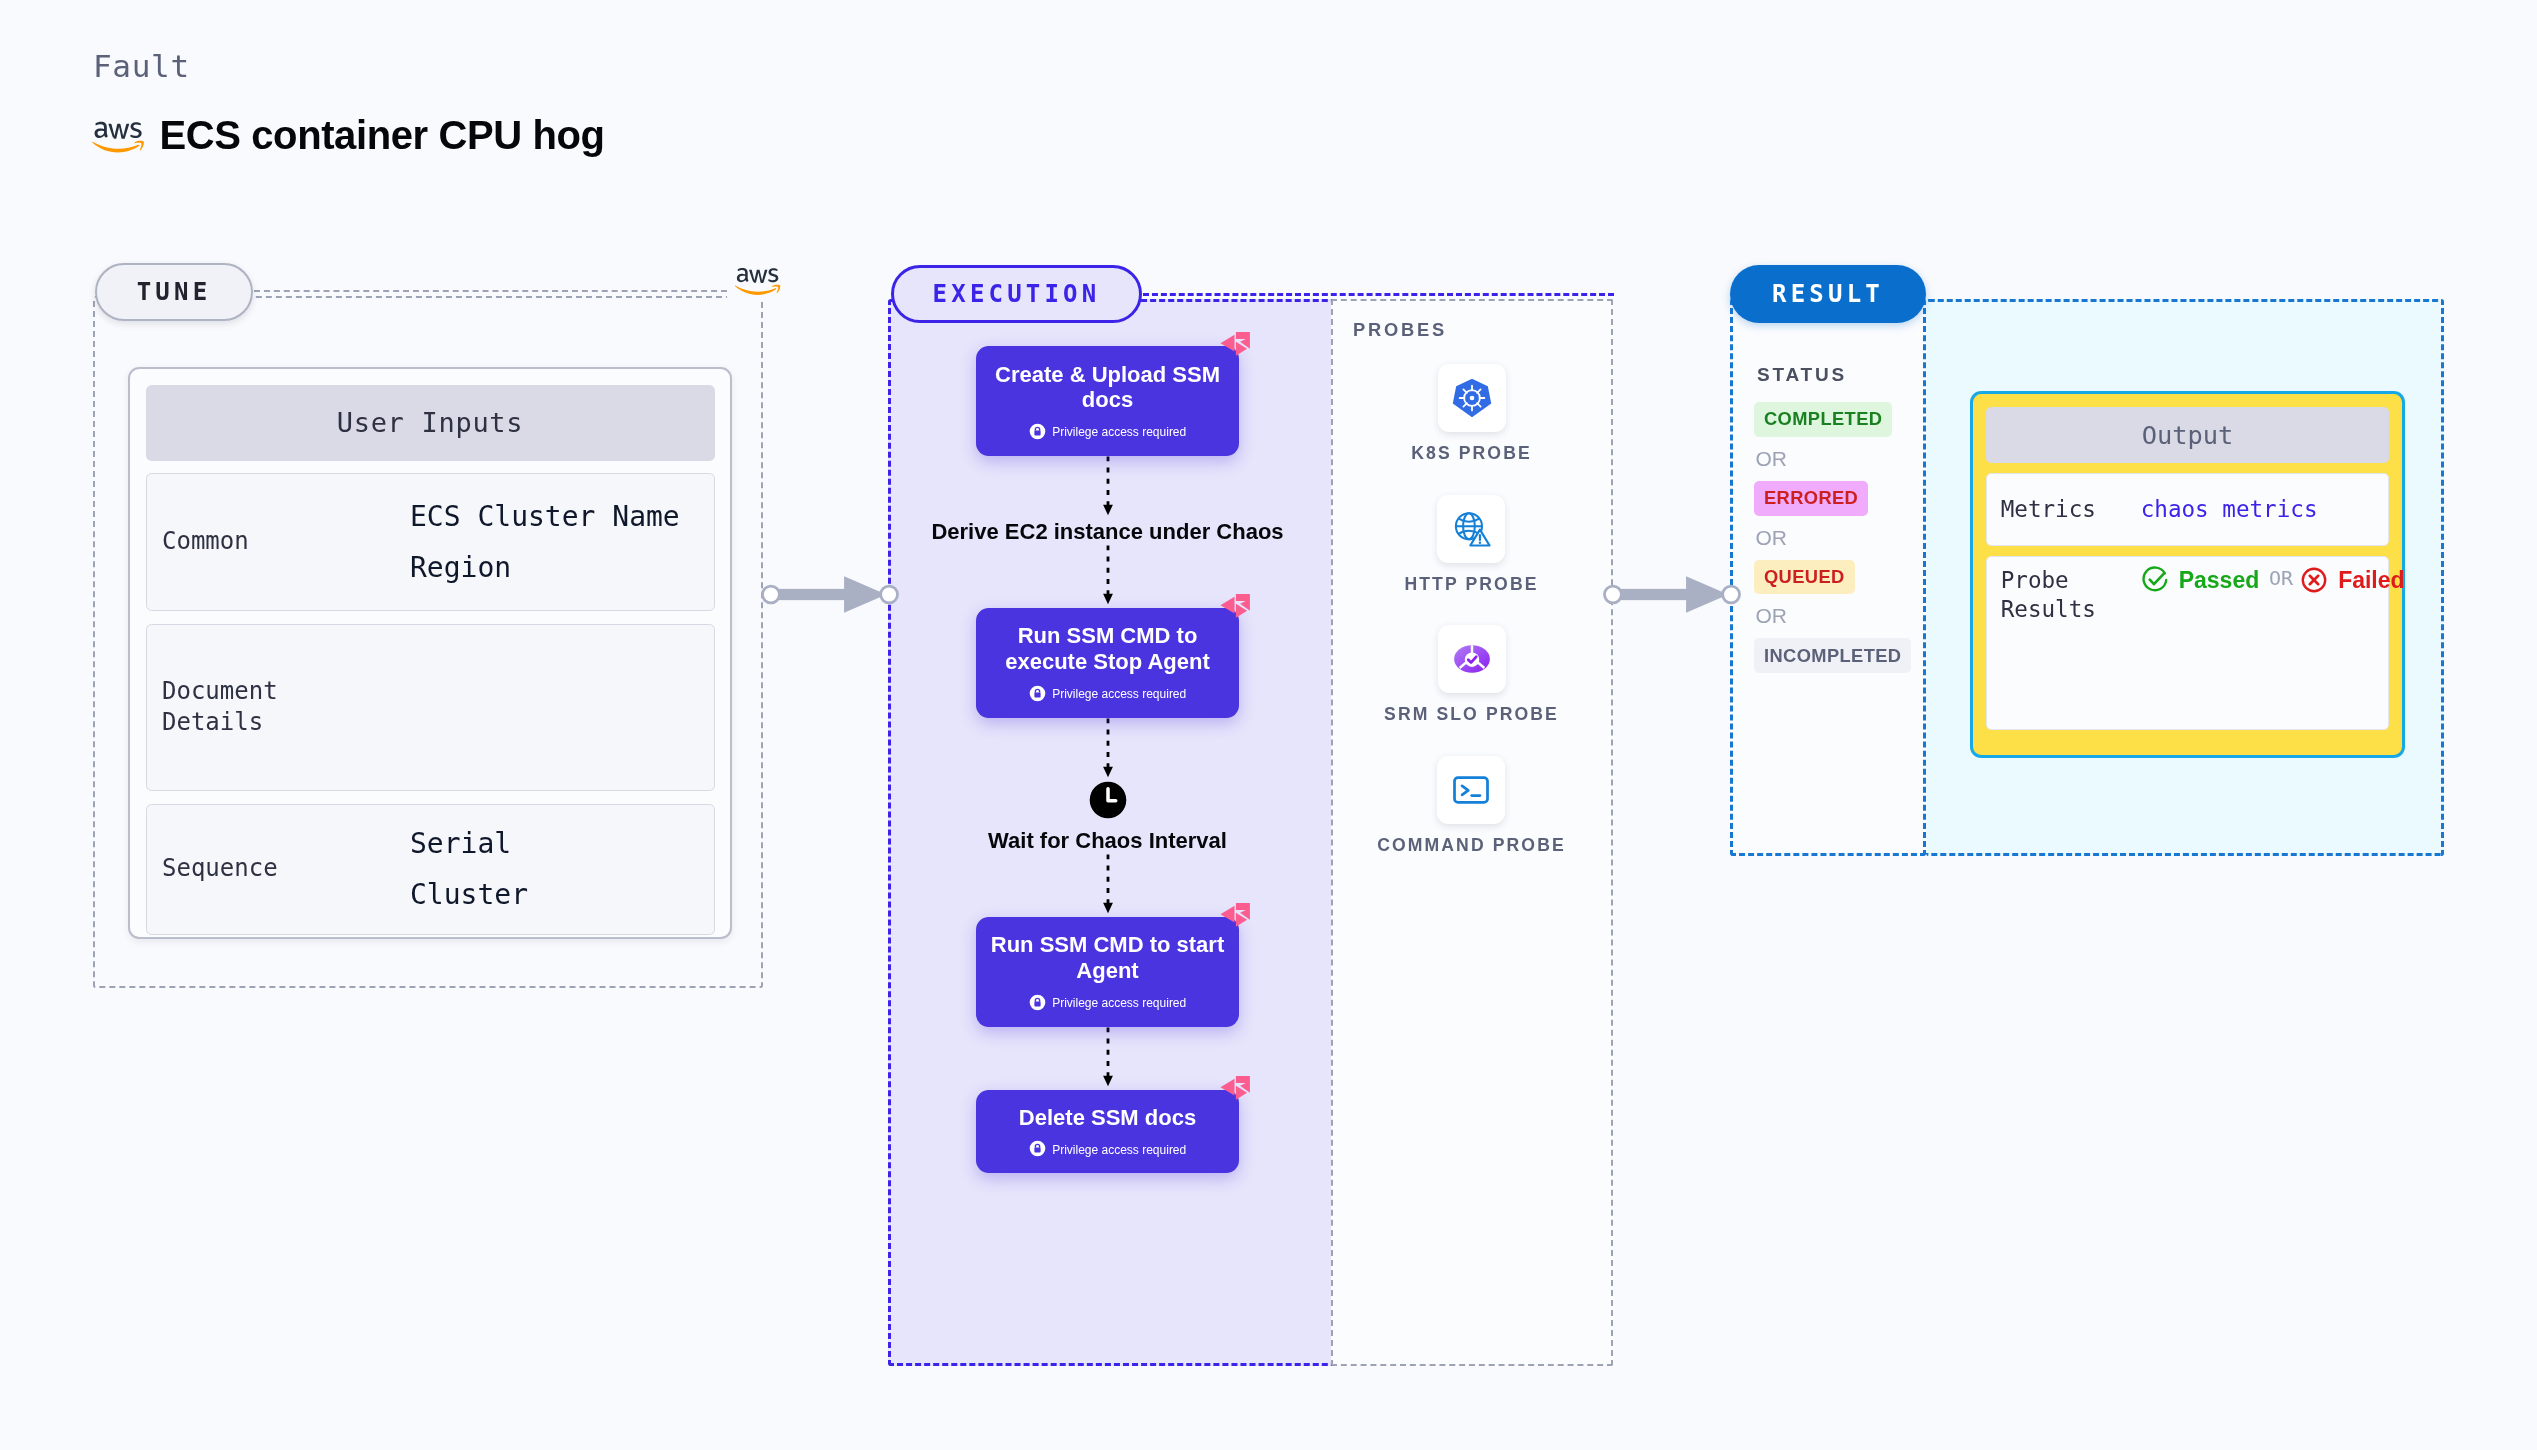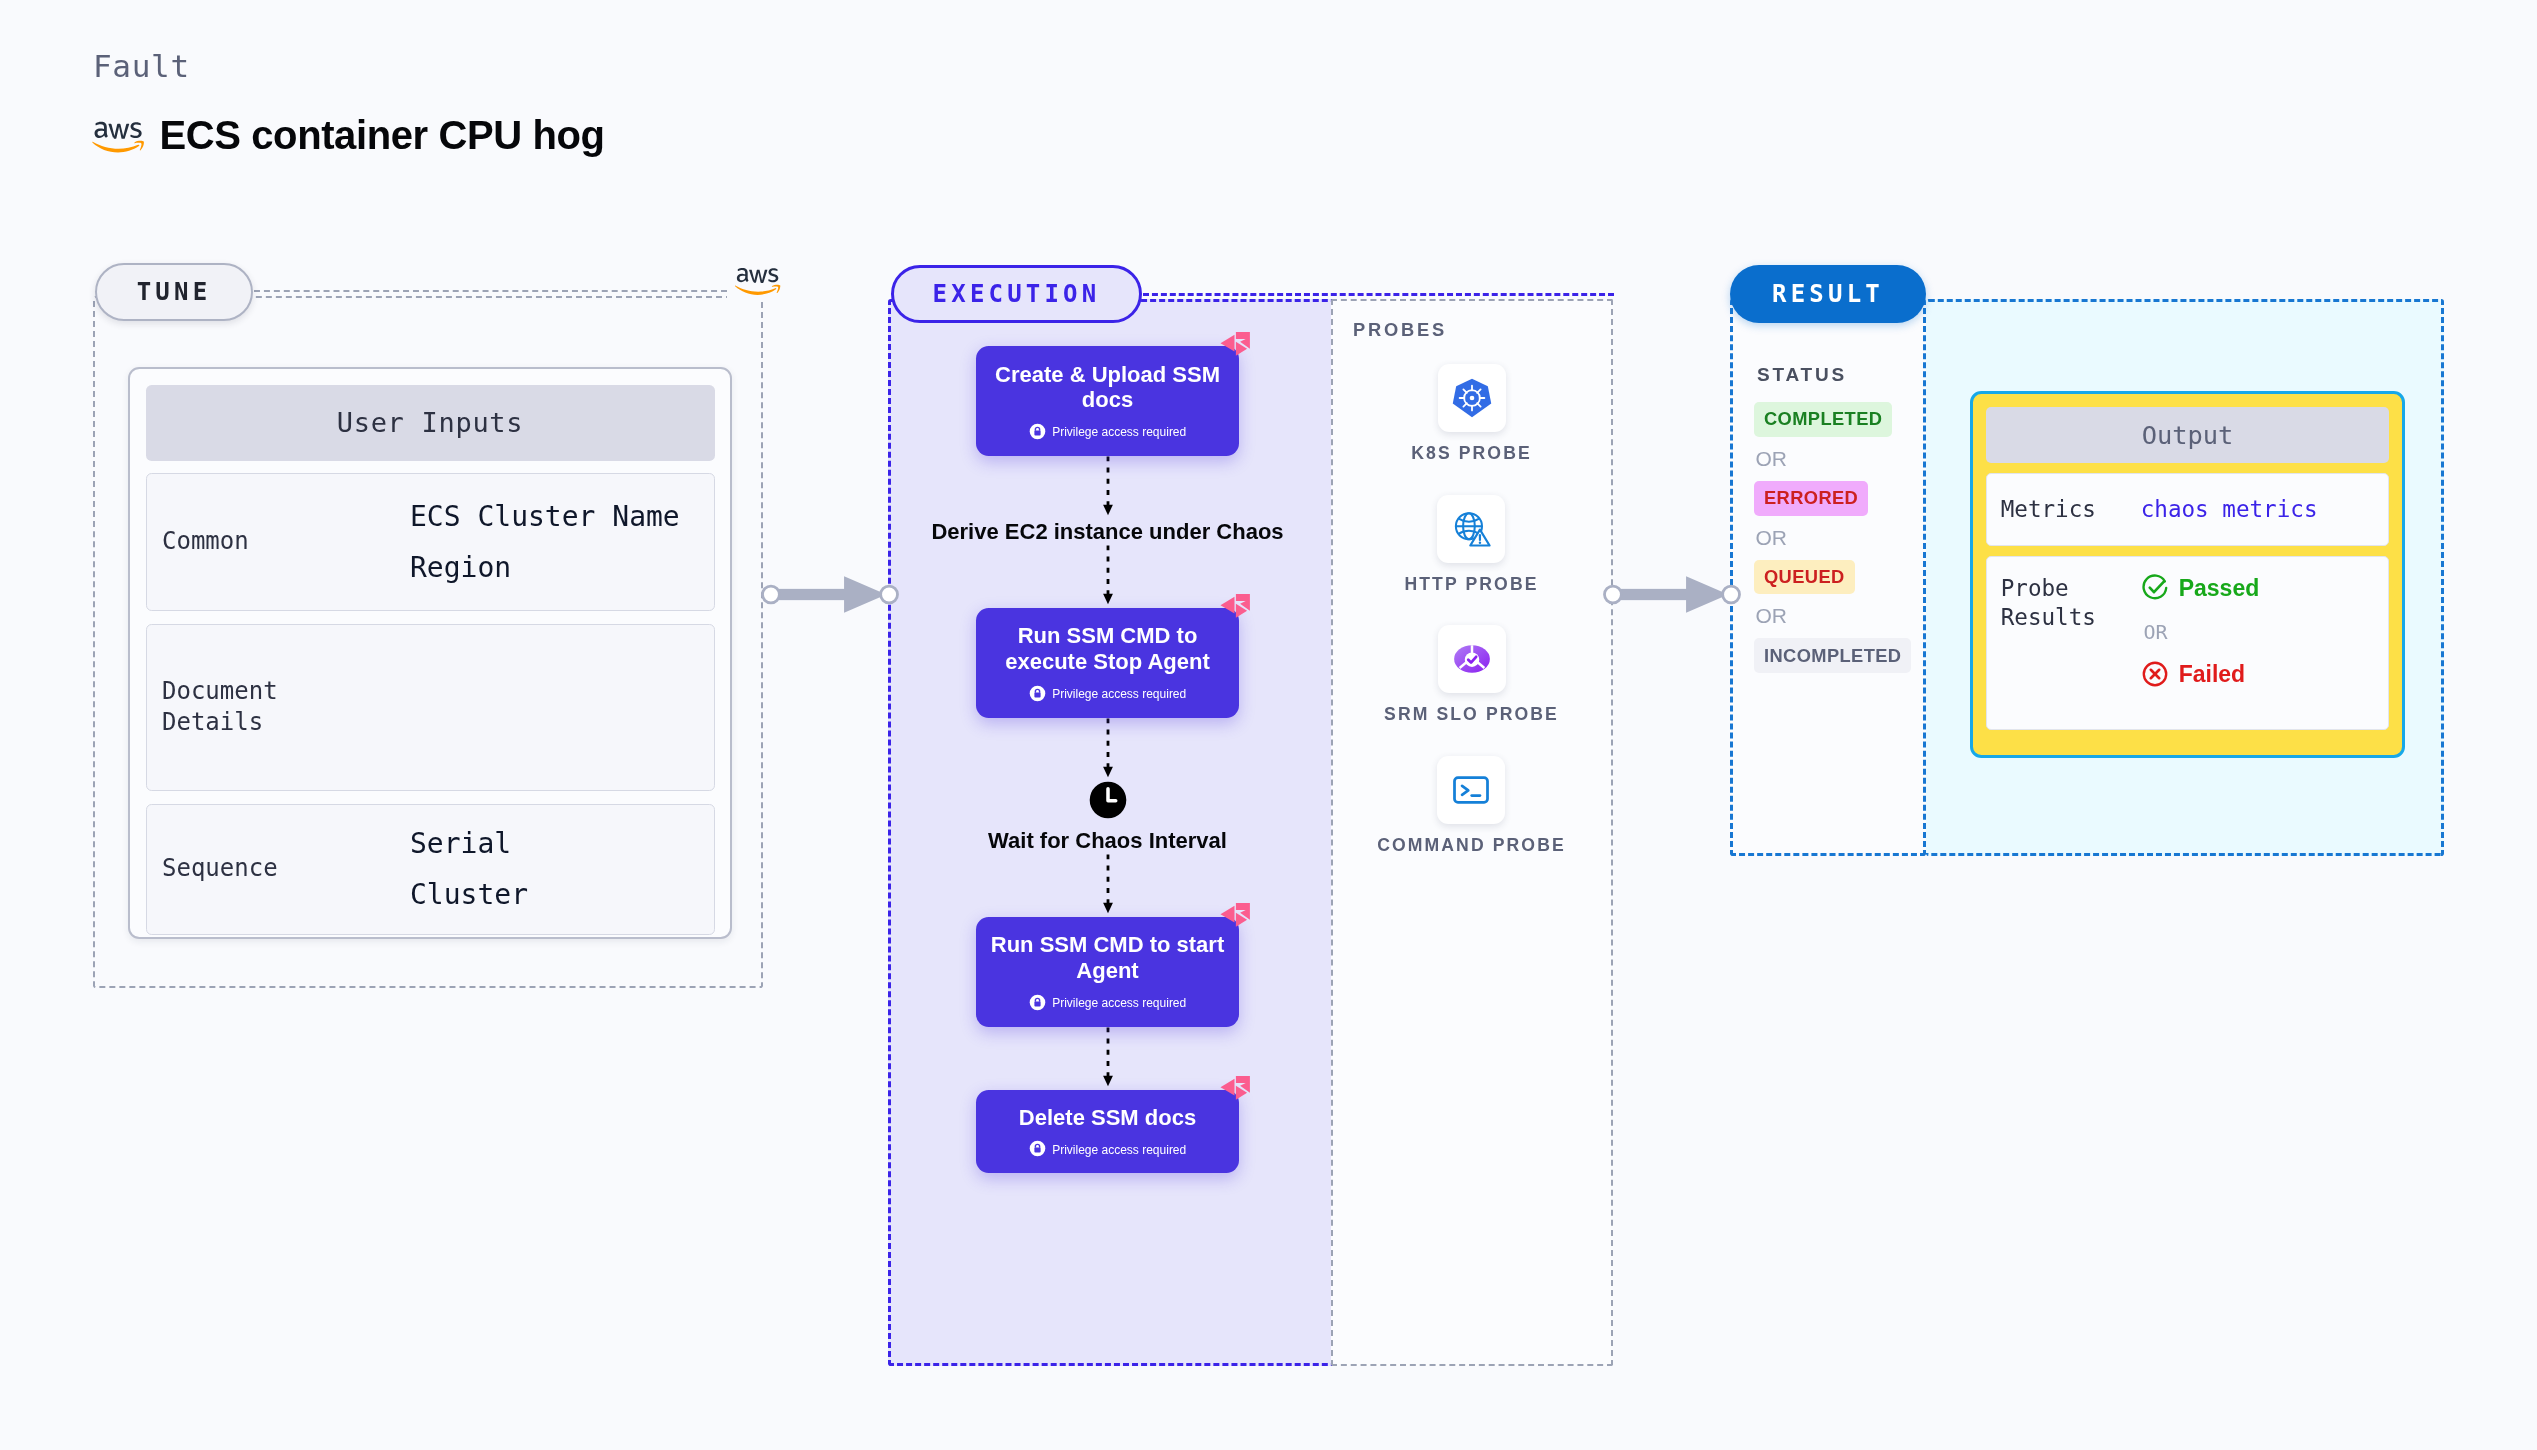"Probe" div.output-row { padding-top: 17px -> 9px }
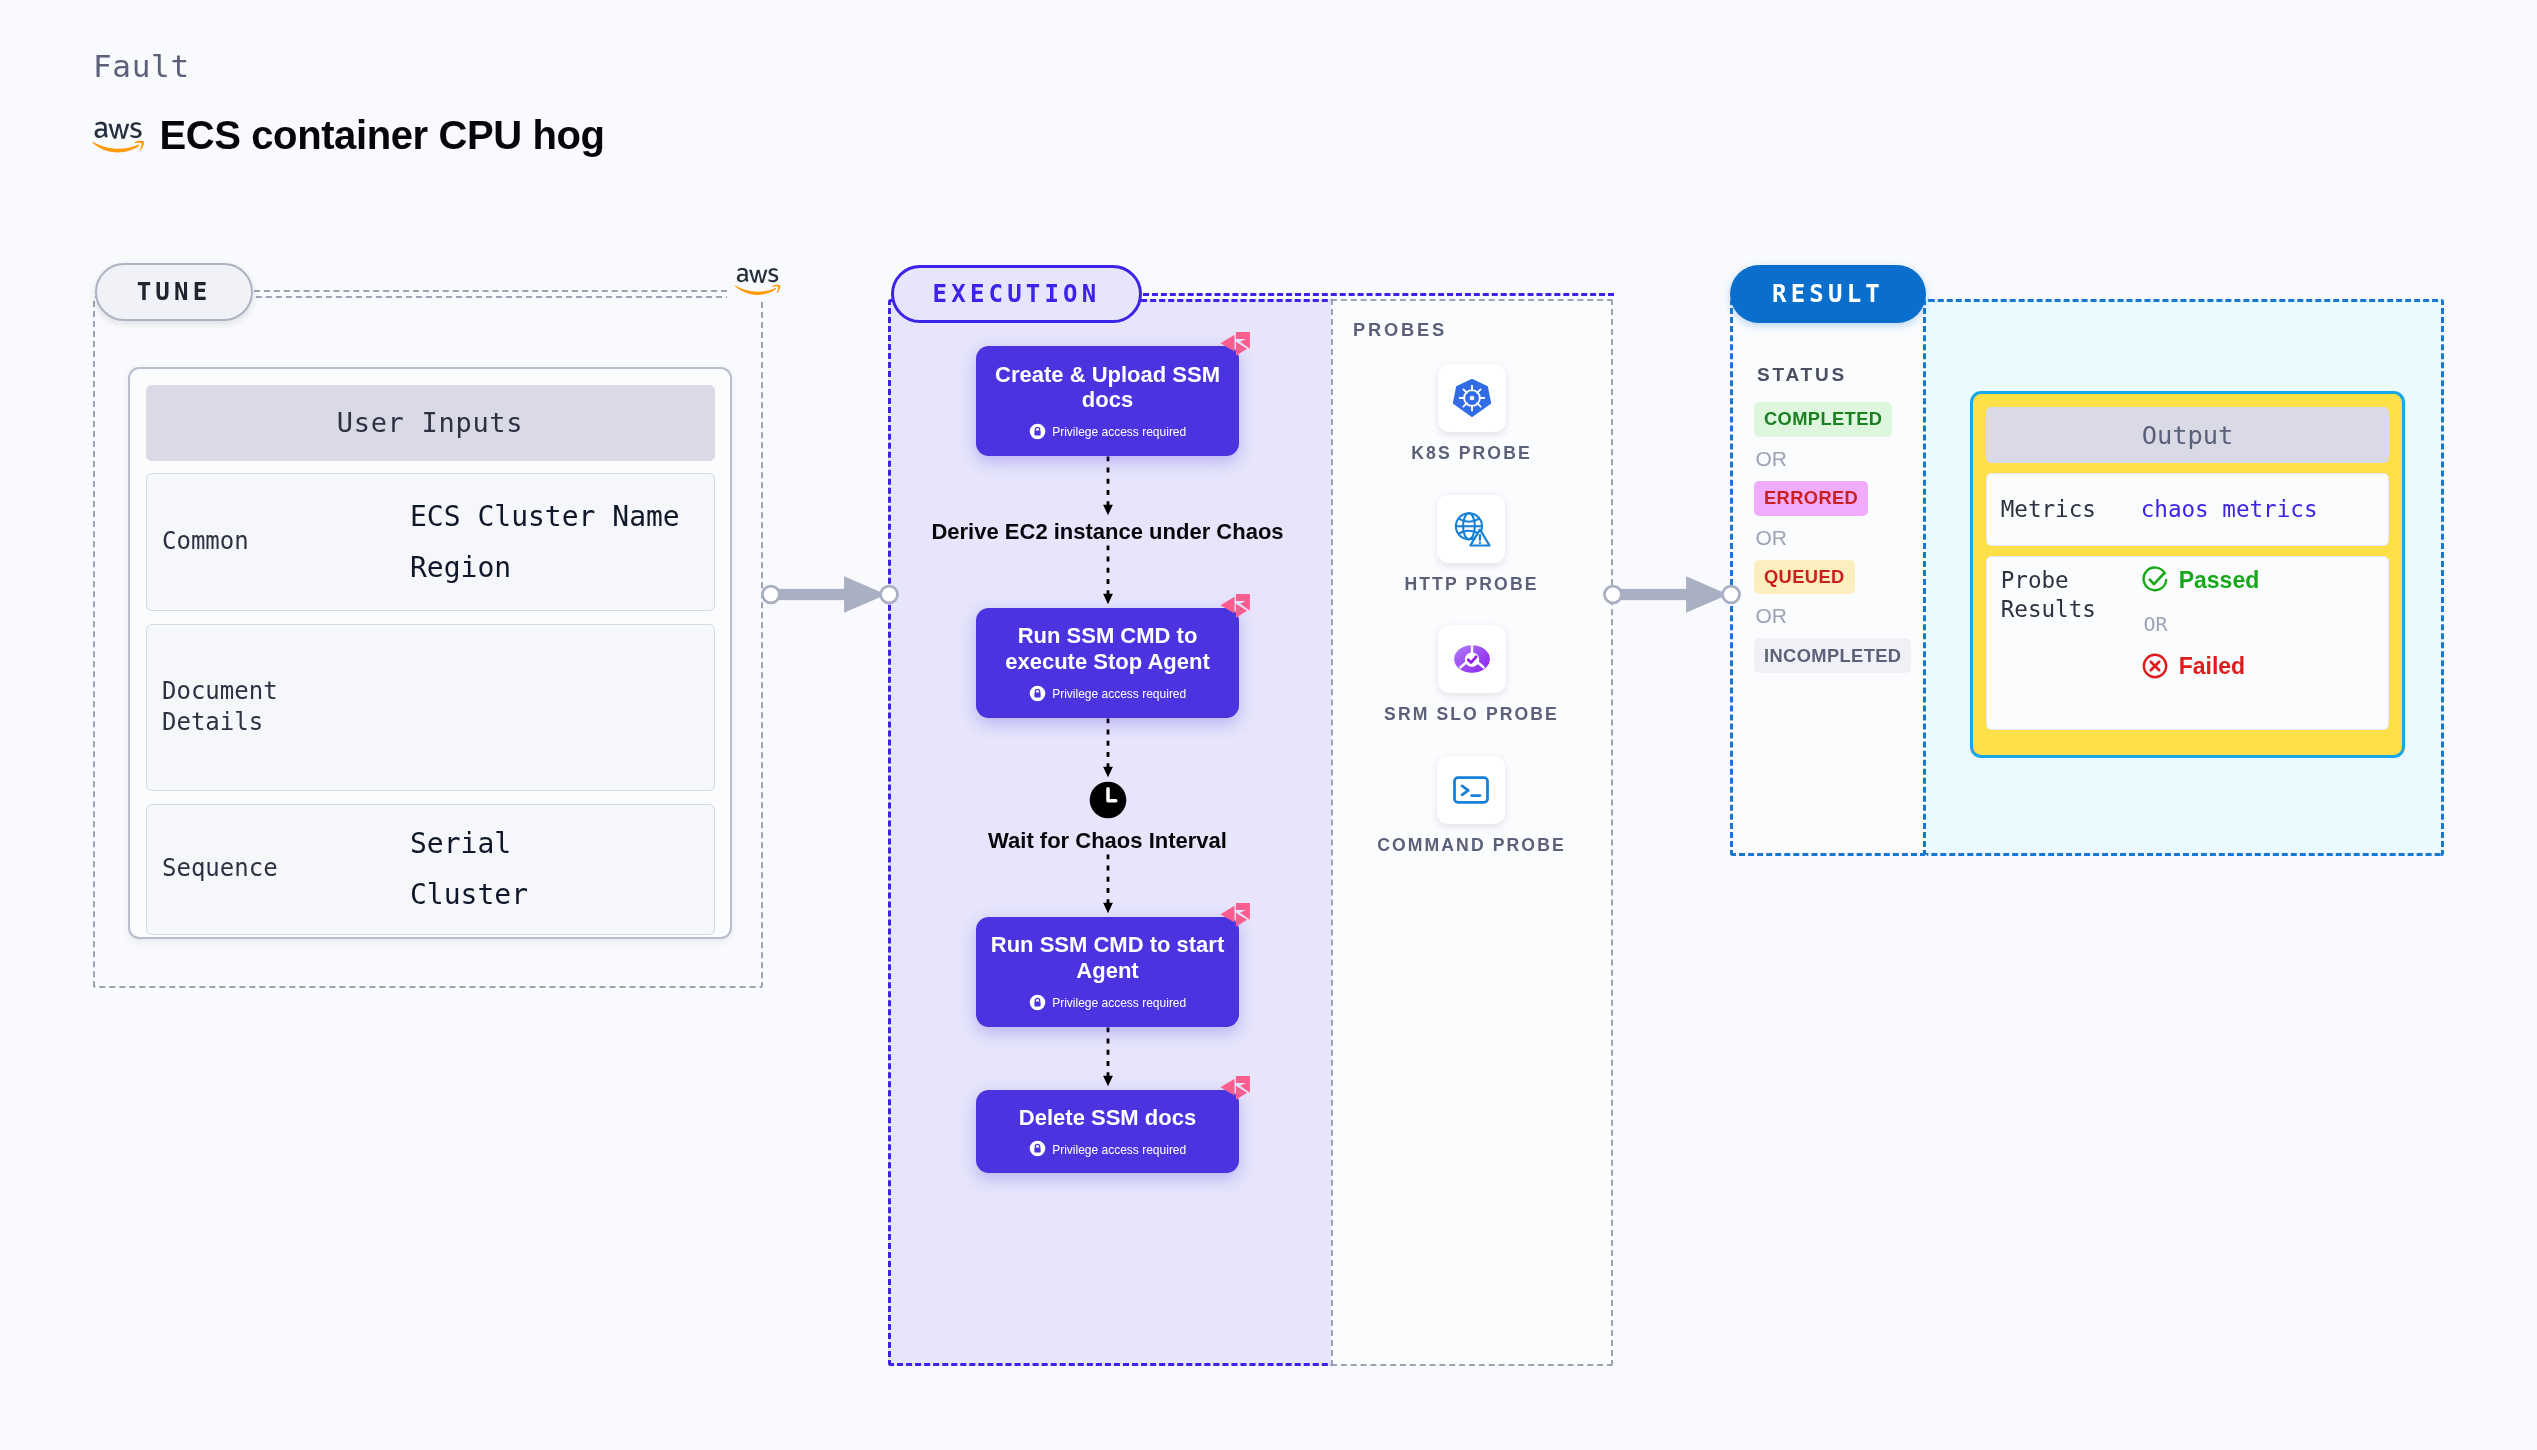"Passed" .probe-result-stack { flex-direction: column -> row; gap: 16px -> 7px }
